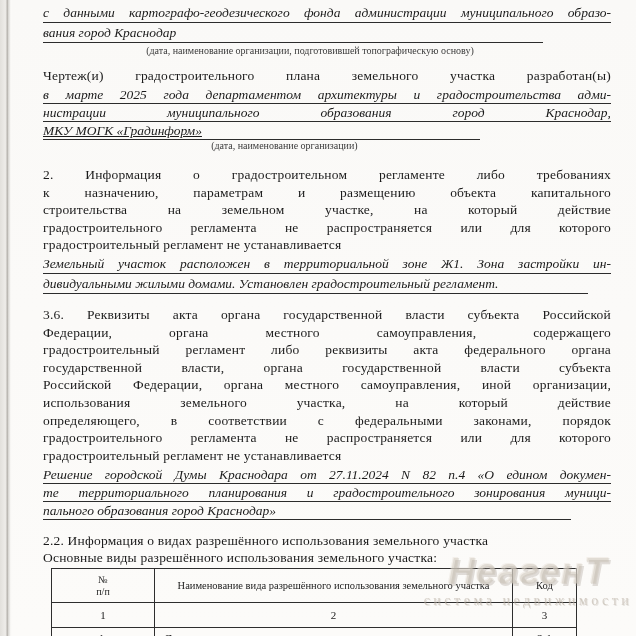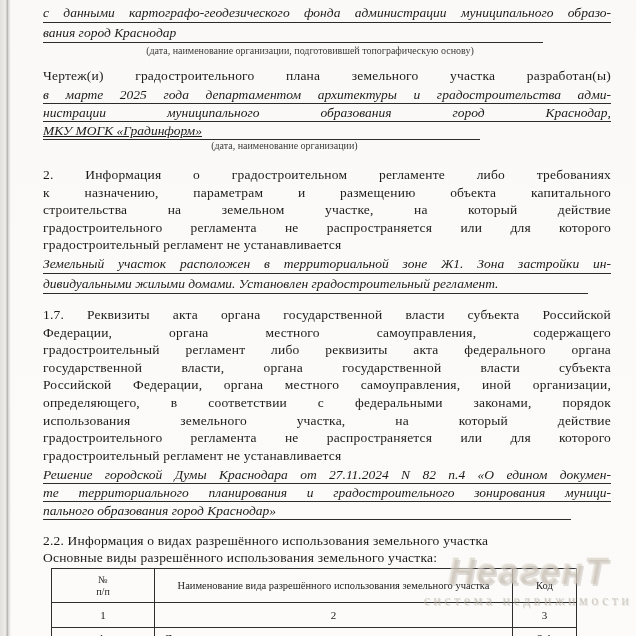"1.7. Реквизиты акта органа" div.bline { text: 1.7 -> 3.6 }
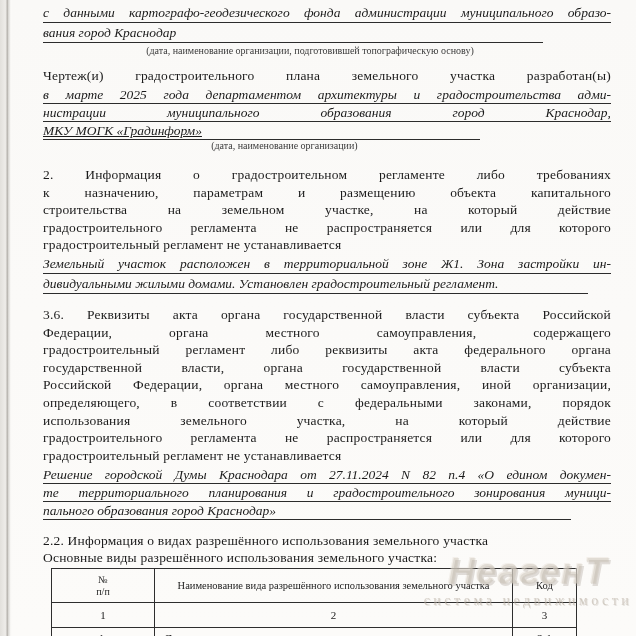"определяющего, в соответствии с" div.bline { order: before "использования земельного участка, на" -> after "использования земельного участка, на" }
